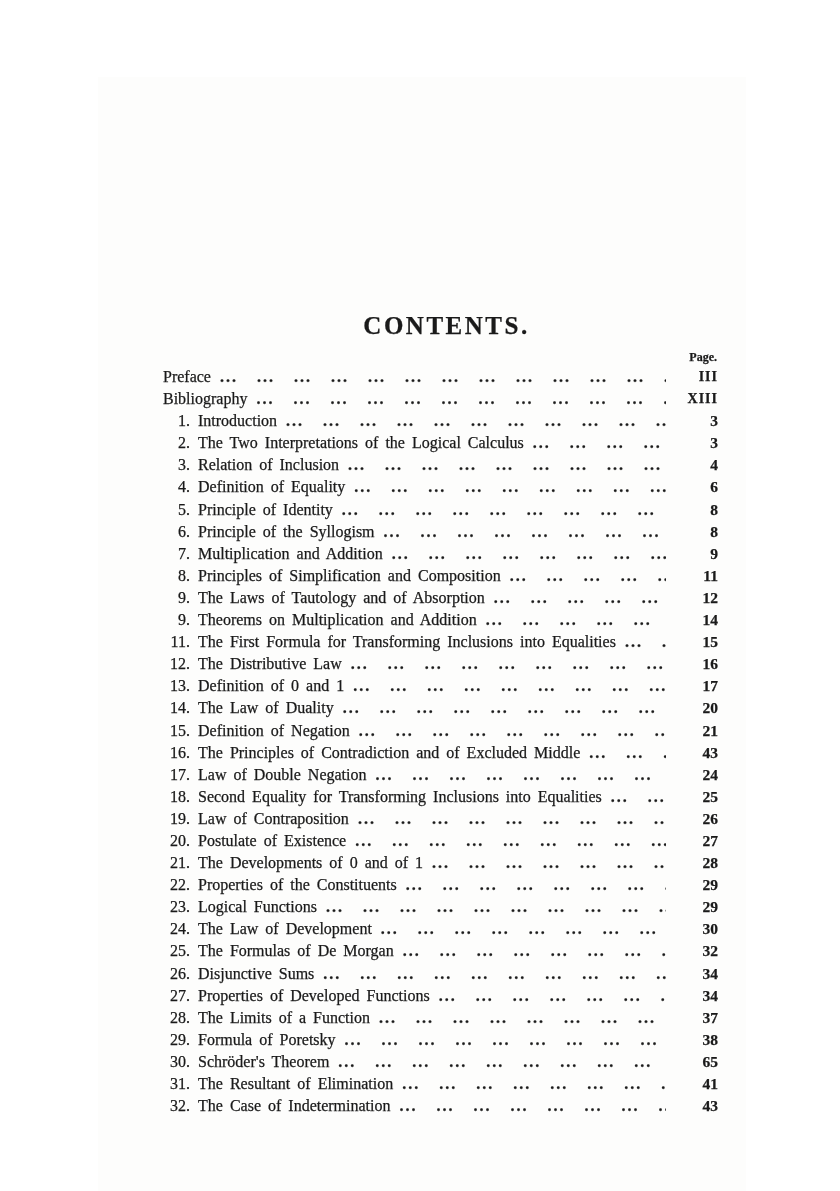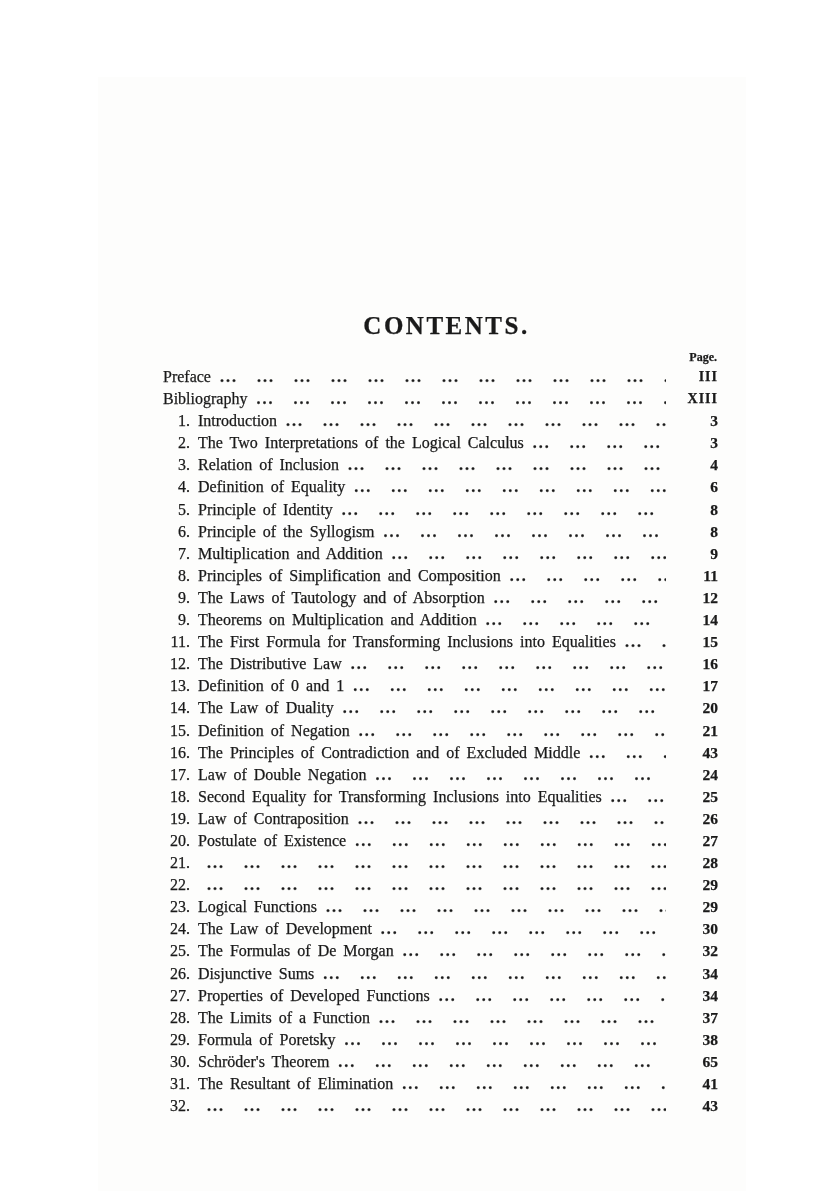"The Developments of 0 and" span.entry-title { html: none -> <span>The Developments of 0 and of 1</span> }
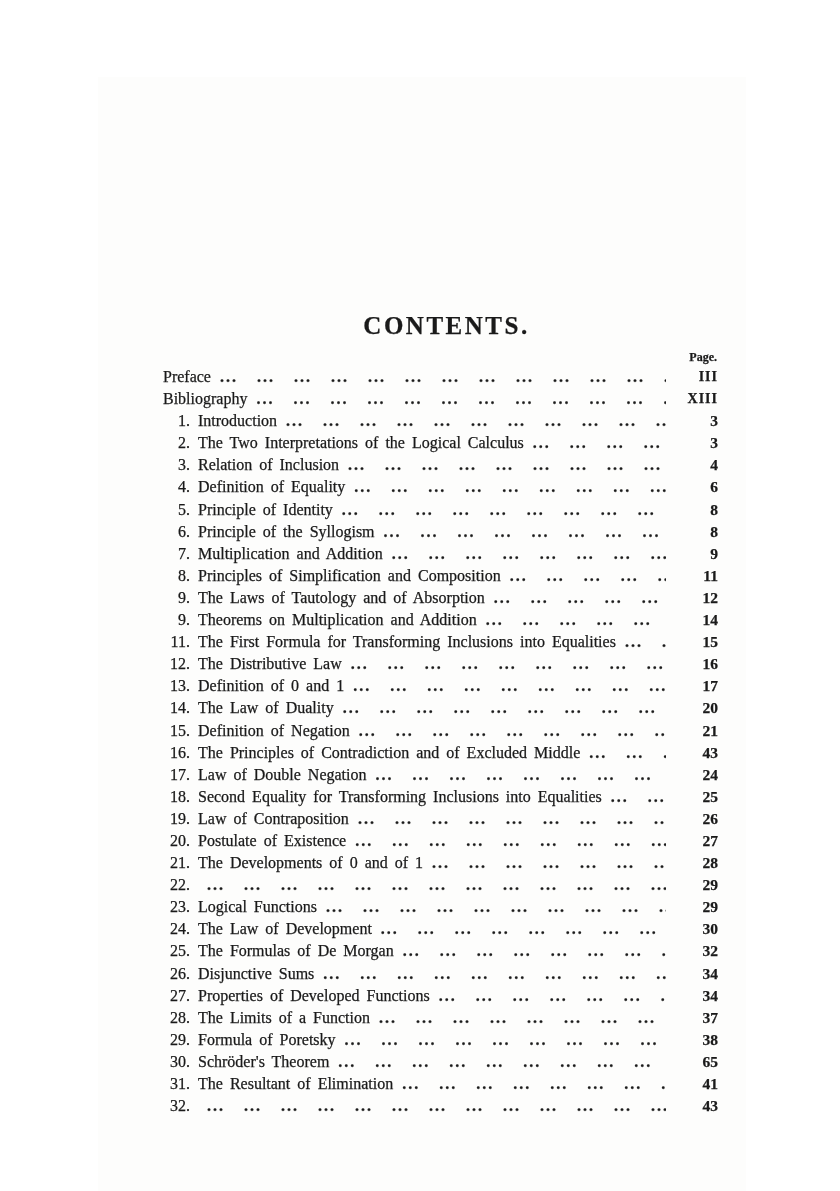"Properties of the Constituents" span.entry-title { html: none -> <span>Properties of the Constituents</span> }
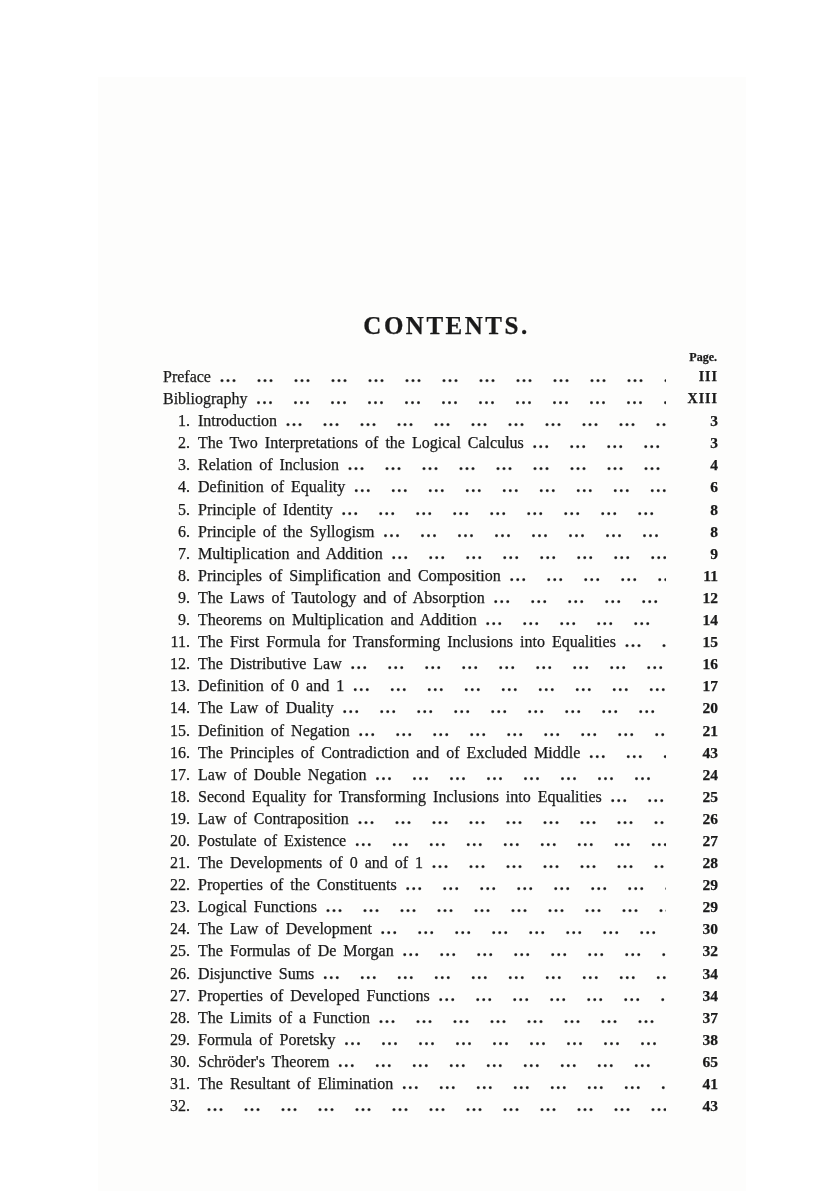"The Case of Indetermination" span.entry-title { html: none -> <span>The Case of Indetermination</span> }
